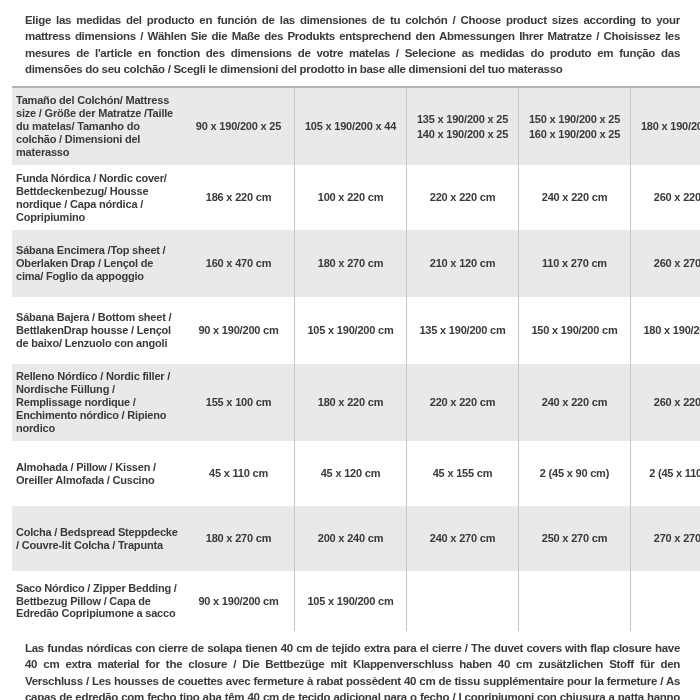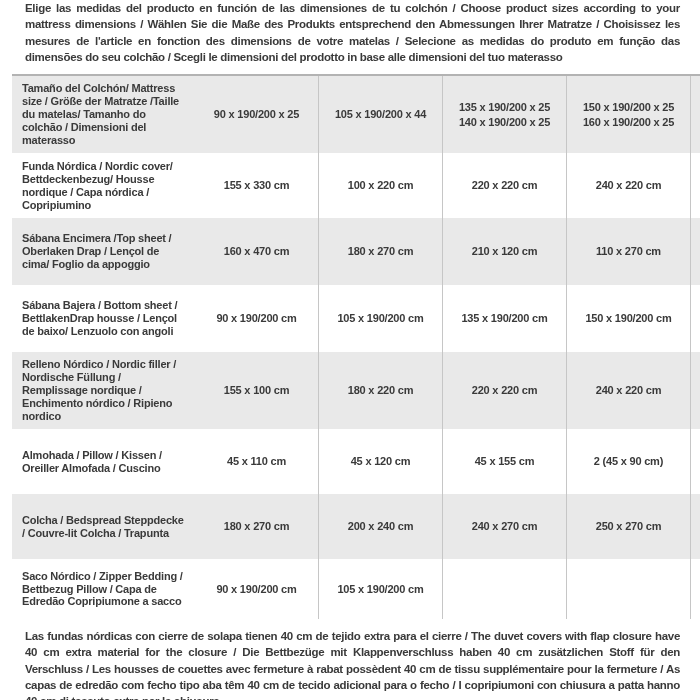"Elige las medidas del producto" .intro-text { margin: 0 20px 9px 25px -> 12px 20px 9px 25px }
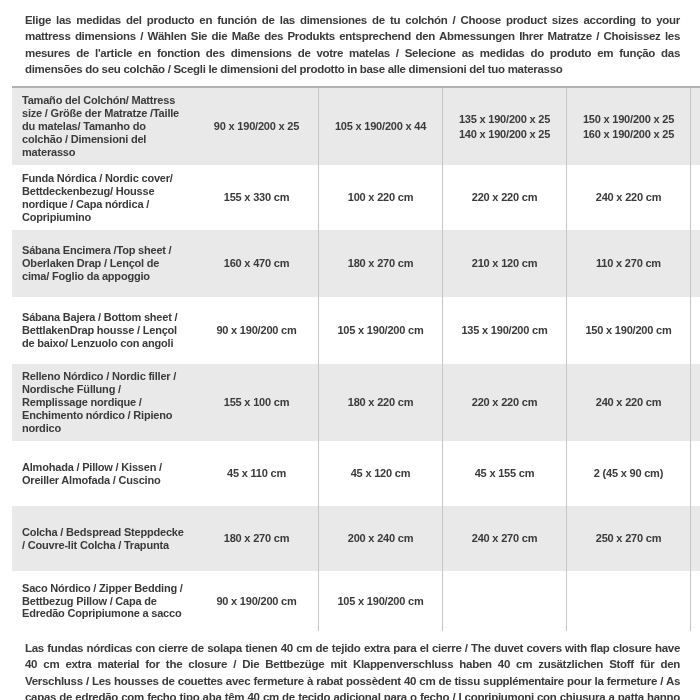"Tamaño del Colchón/ Mattress size" table.size-table td { padding: 6px 10px -> 6px 4px }
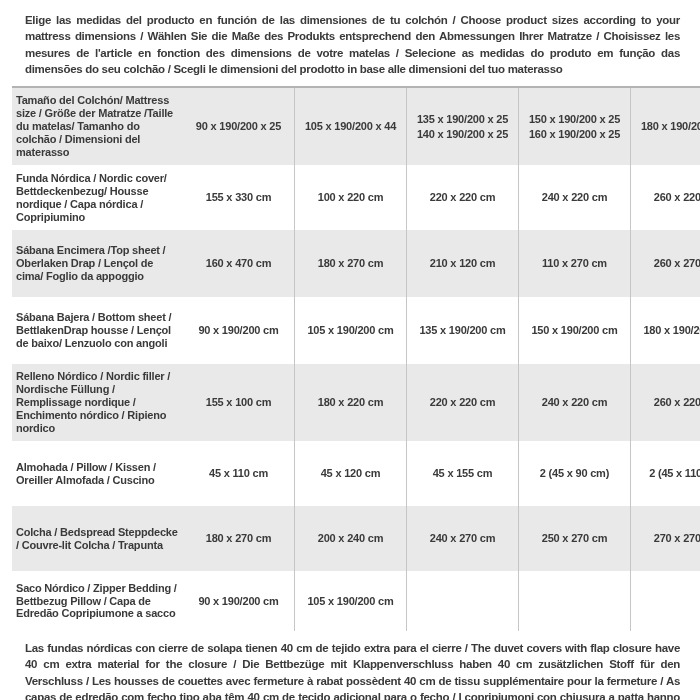"155 x 330 cm" td.val-cell { text: 155 x 330 -> 186 x 220 }
